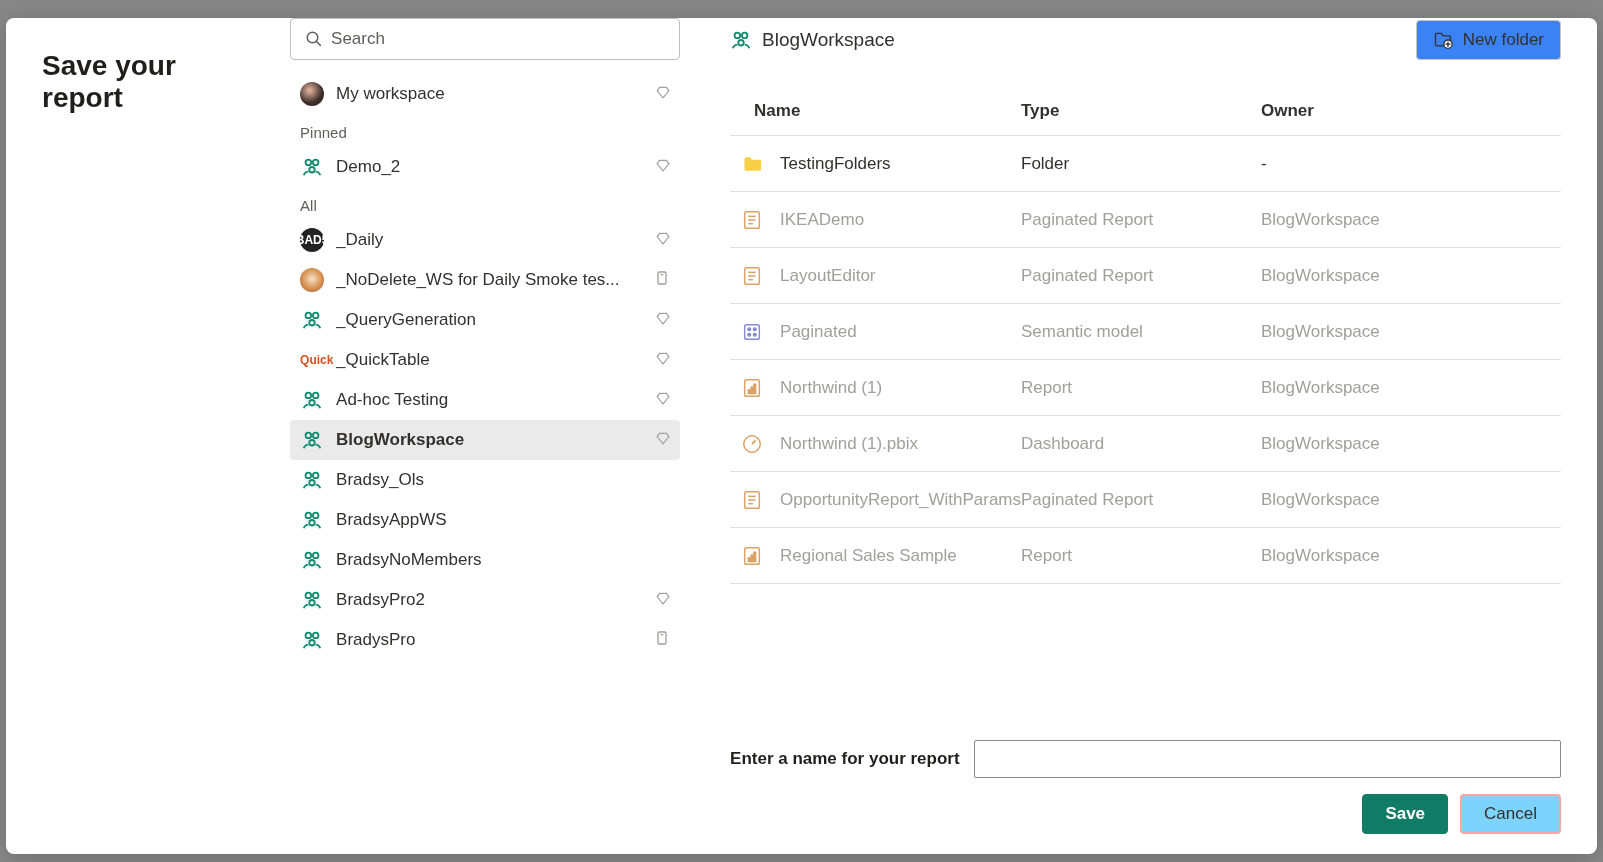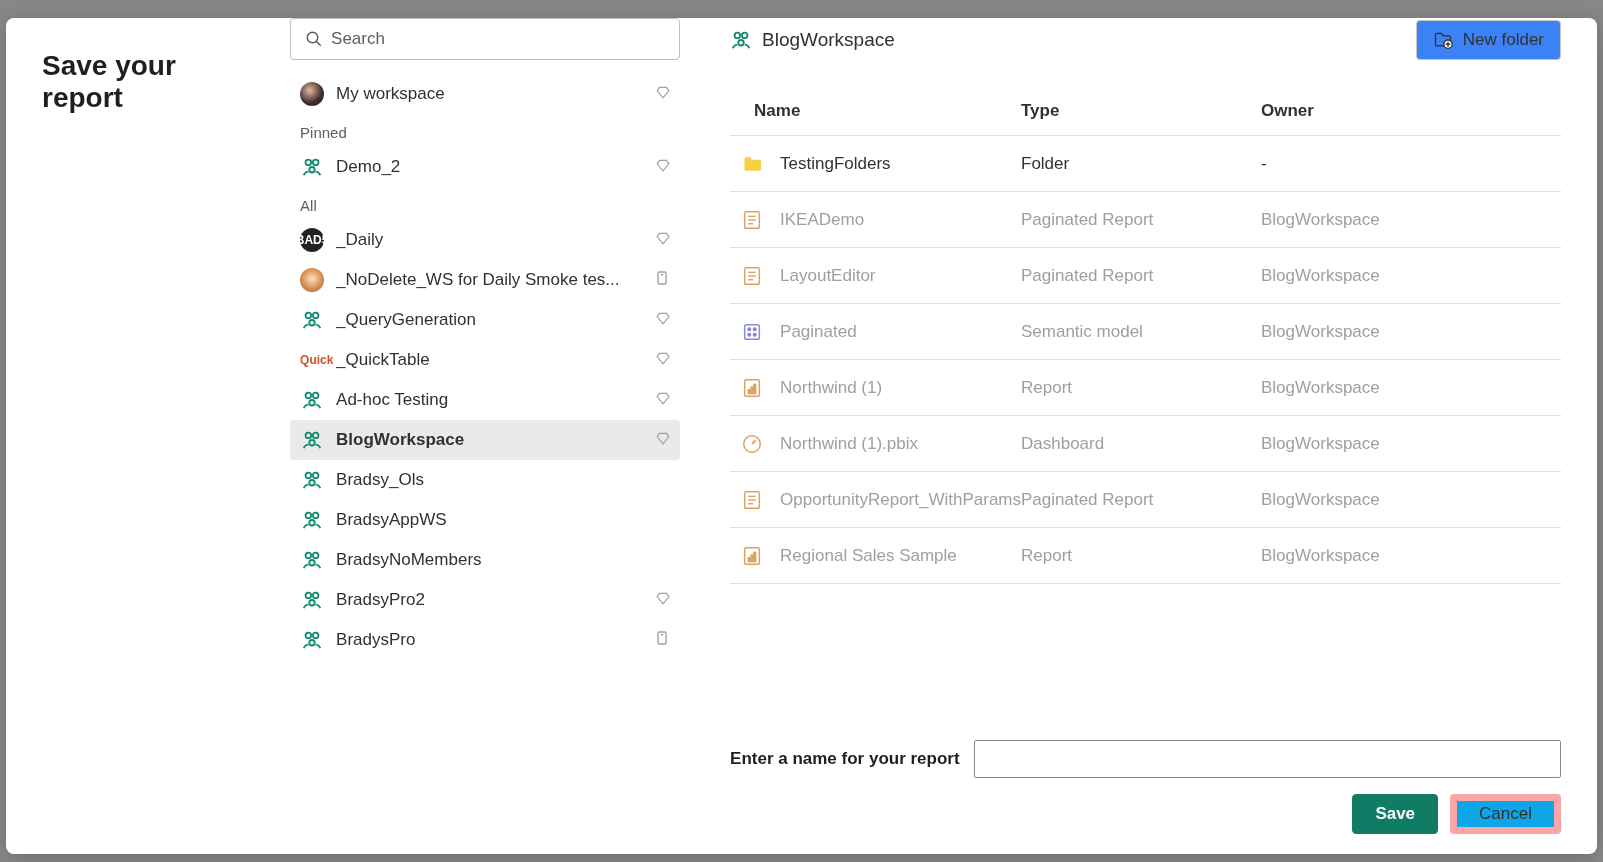"Cancel" .btn-secondary { background: #0ea5e9 -> #7dd3fc; border: 7px solid #fca5a5 -> 2px solid #fca5a5 }
